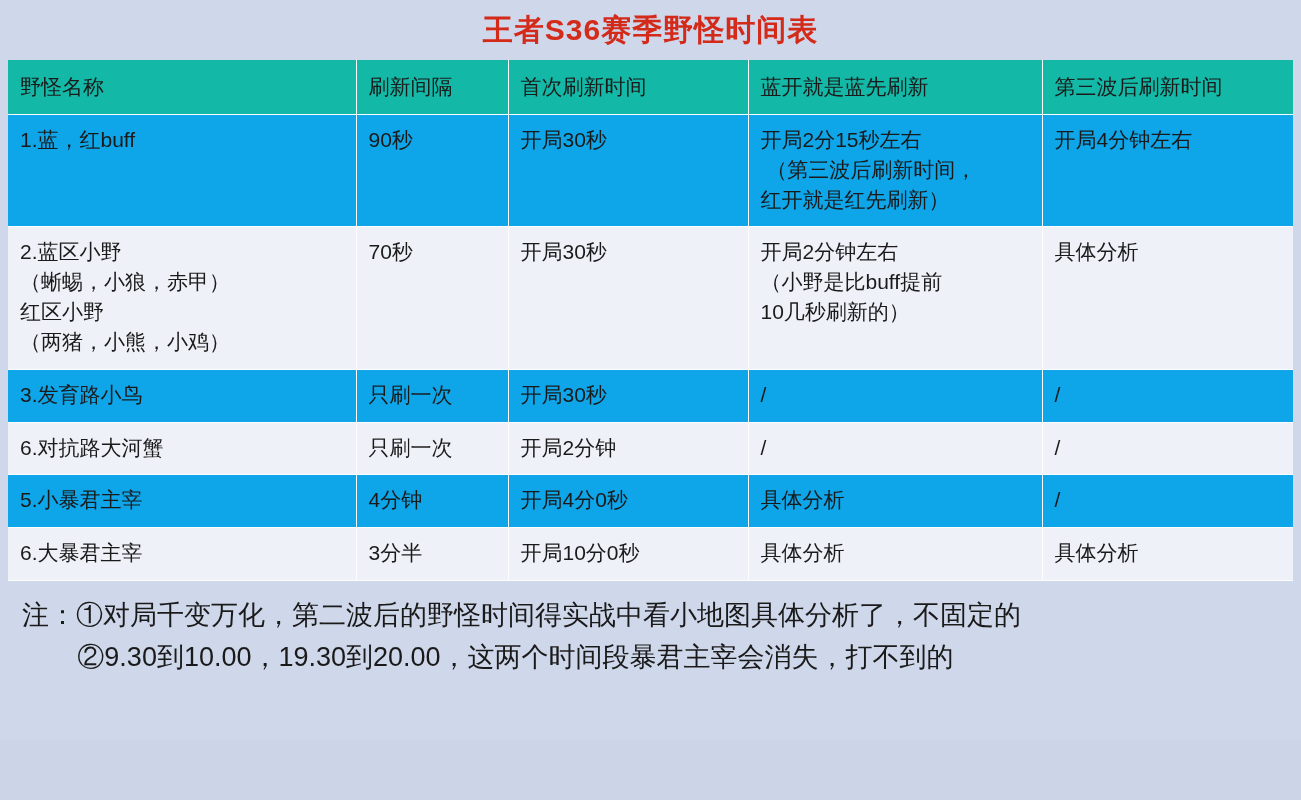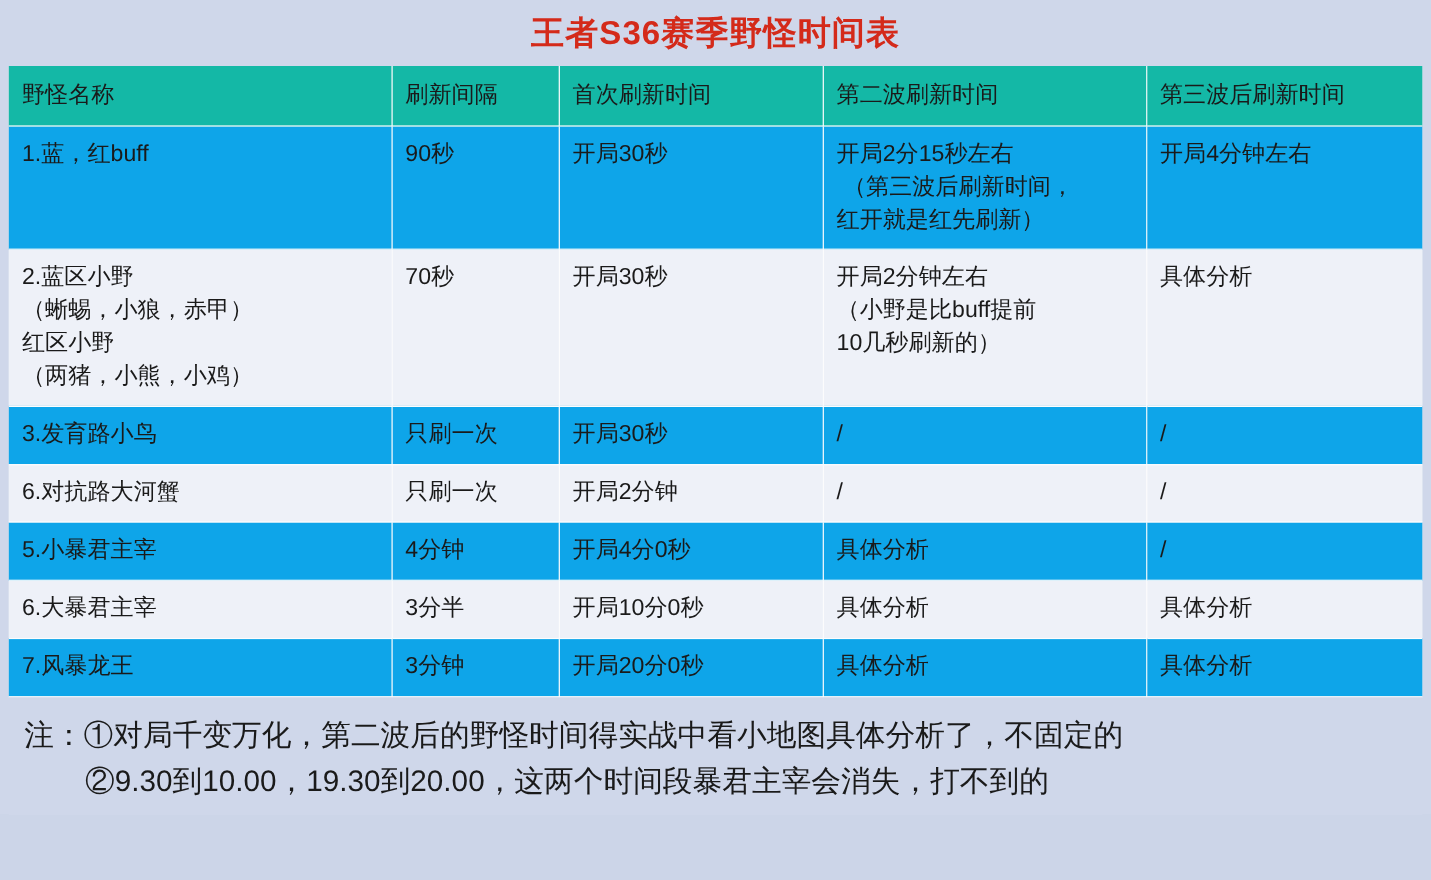"第二波刷新时间" th { text: 第二波刷新时间 -> 蓝开就是蓝先刷新 }
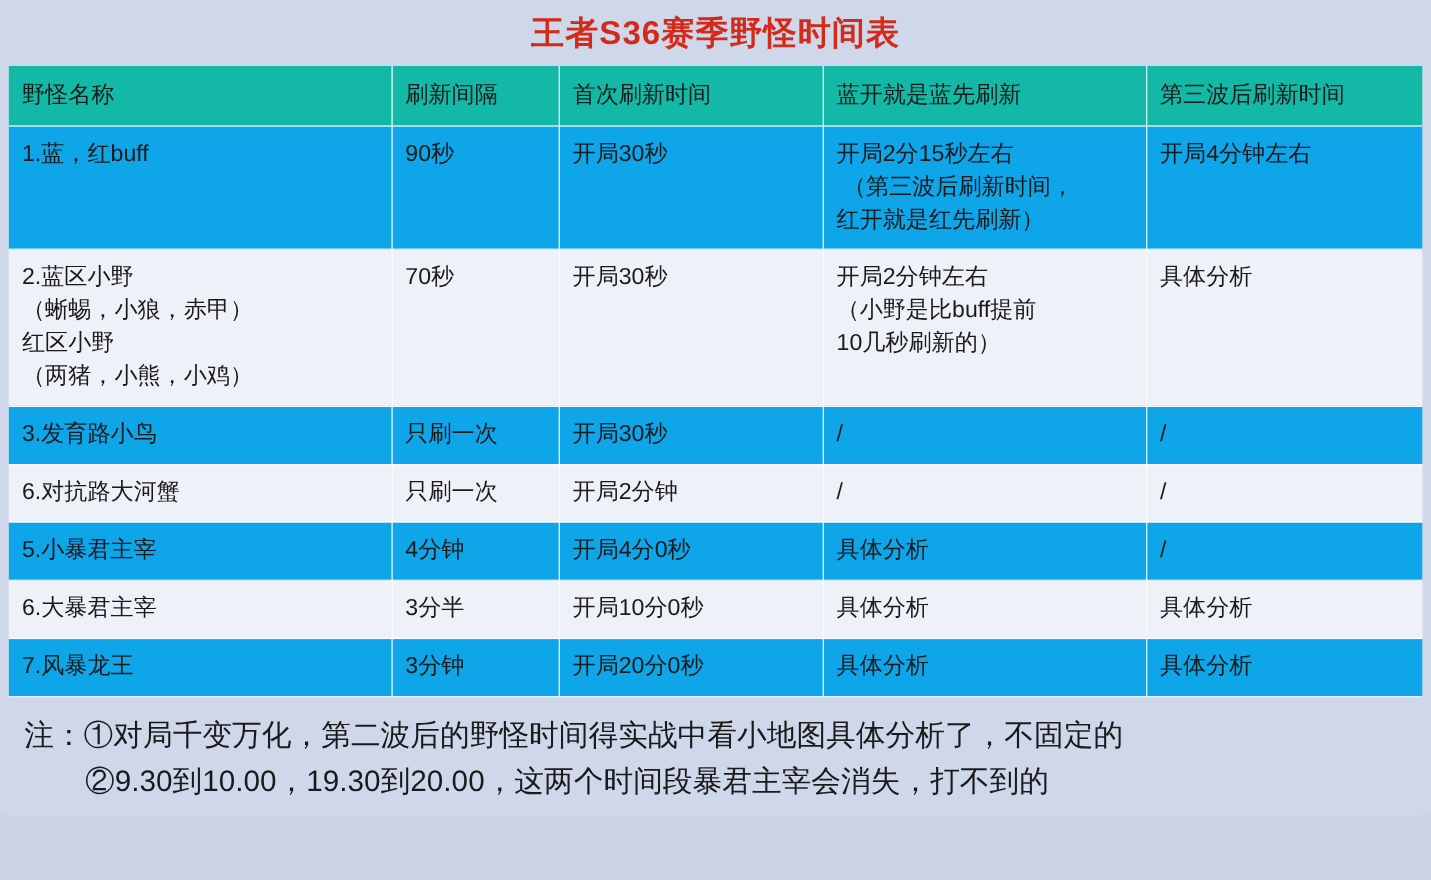"7.风暴龙王" tr.odd { html: <tr> <td> <span>7.风暴龙王</span> </td> <td>3分钟</td> <td>开局20分0秒</td> <td> <span>具体分析</span> </td> <td> <span>具体分析</span> </td> </tr> -> none }
